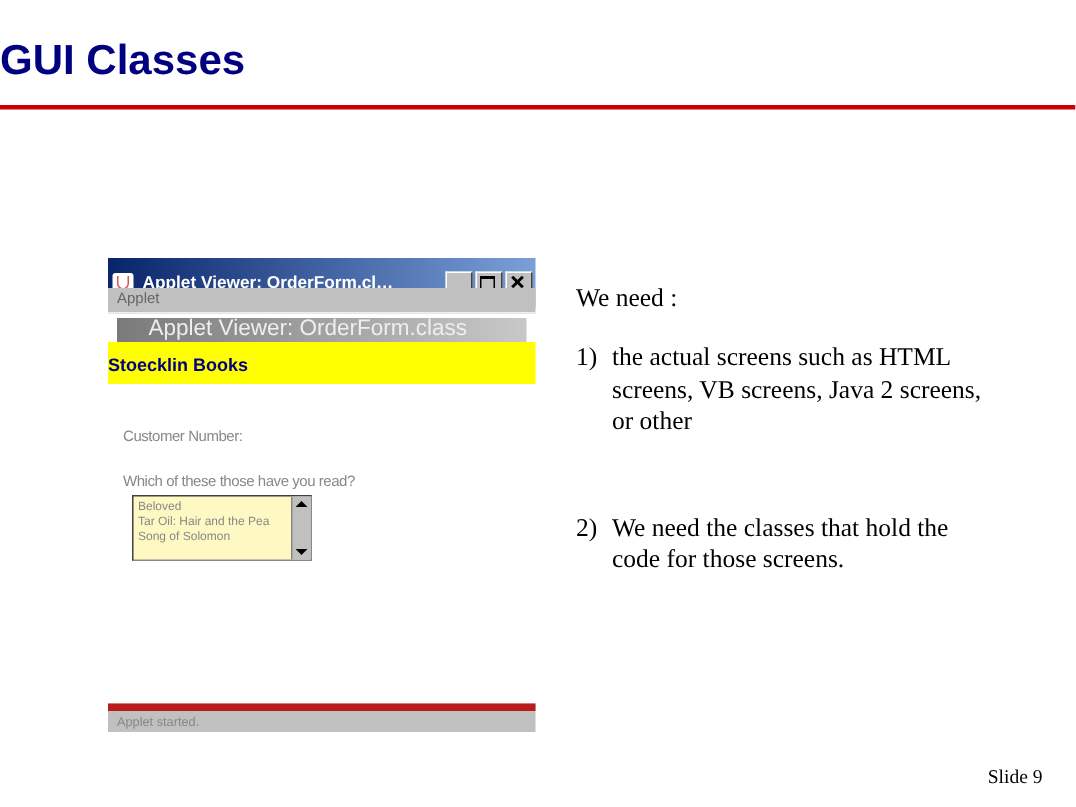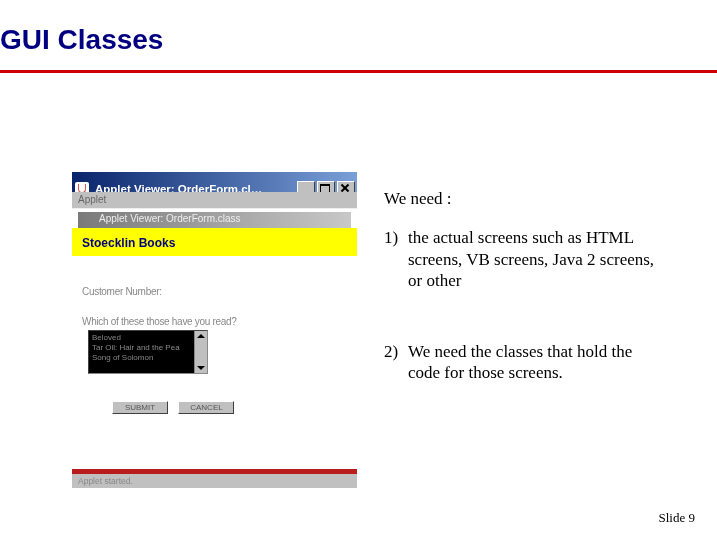"Applet Viewer: OrderForm.class" .titlebar-inner { font-size: 10px -> 15px }
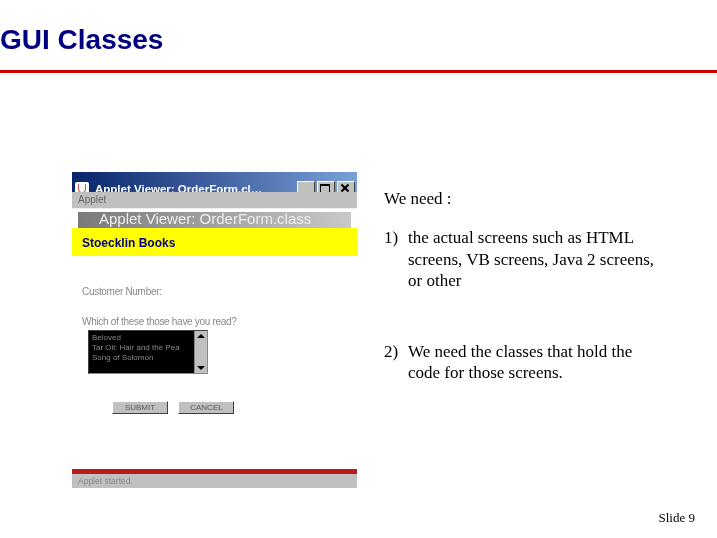"Stoecklin Books" .yellowband { padding-left: 10px -> none }
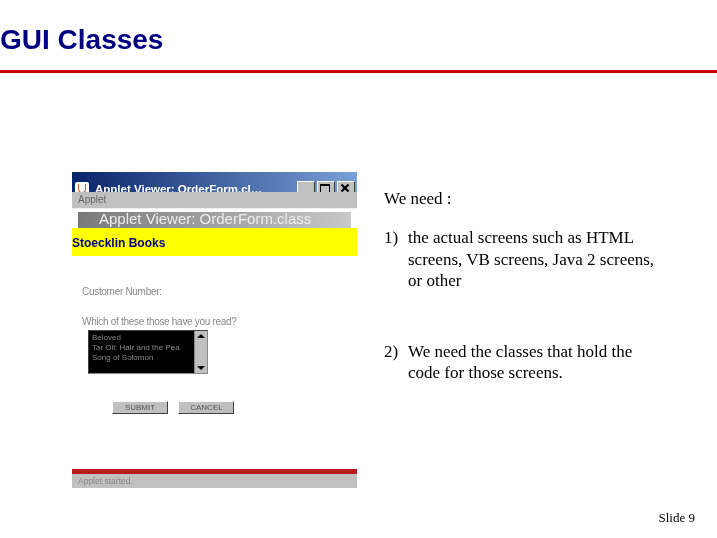"Beloved" .listbox { background: #000000 -> #fef9c3 }
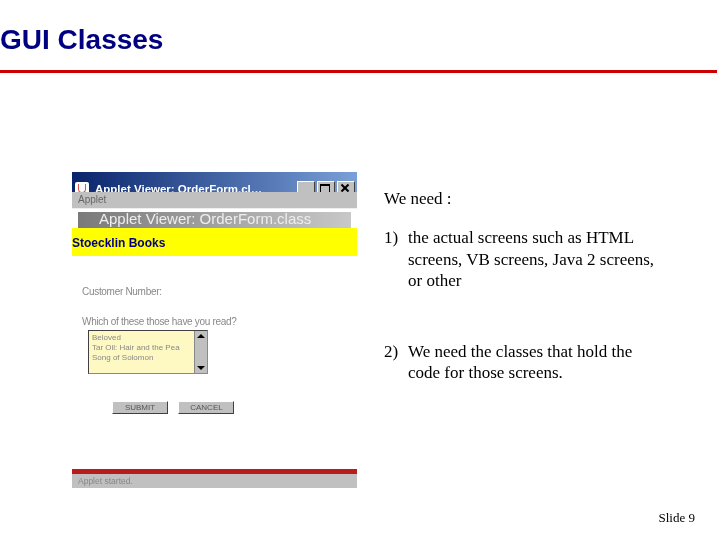"SUBMIT CANCEL" div.btnrow { html: <div> <span>SUBMIT</span> <span>CANCEL</span> </div> -> none }
